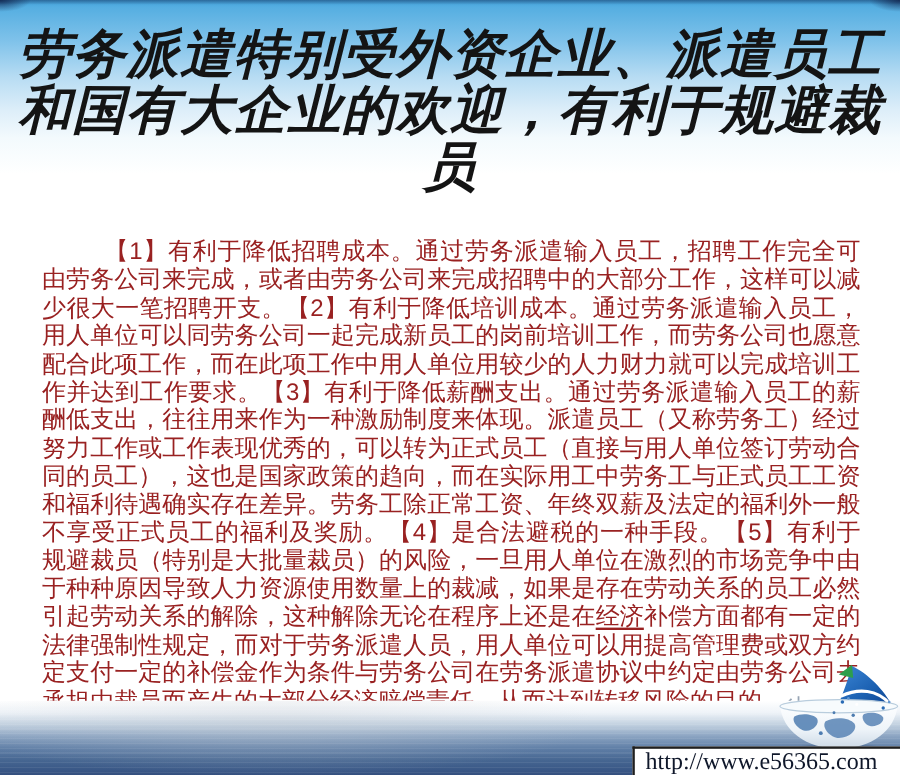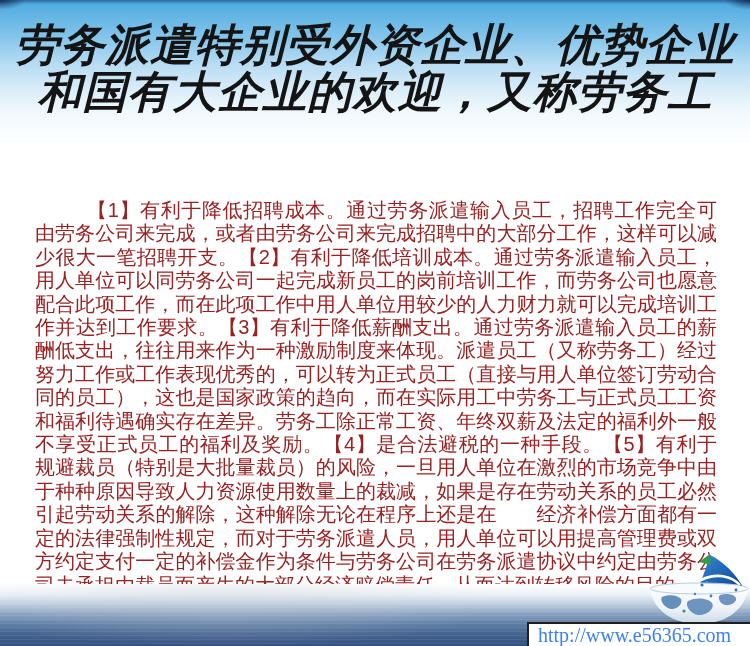"劳务派遣特别受外资企业、优势企业" div { text: 优势企业 -> 派遣员工 }
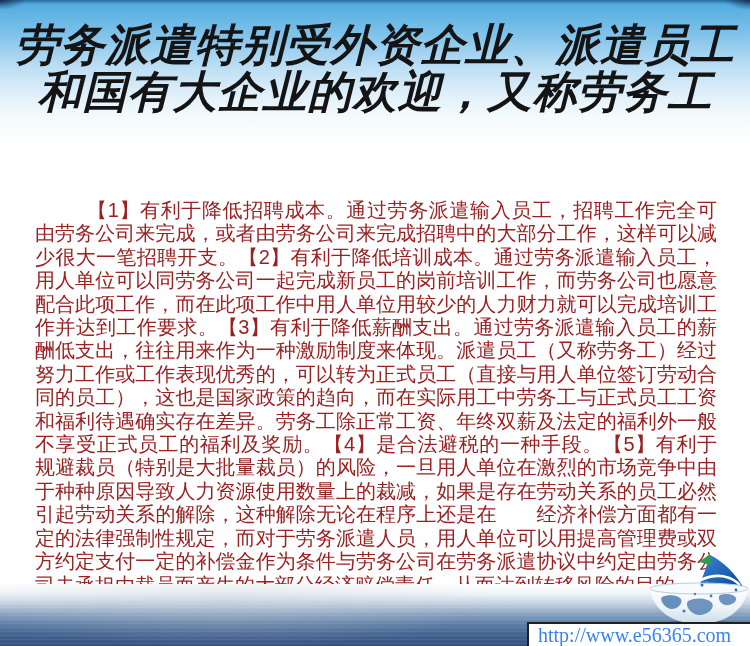"和国有大企业的欢迎，又称劳务工" div { text: 又称劳务工 -> 有利于规避裁员 }
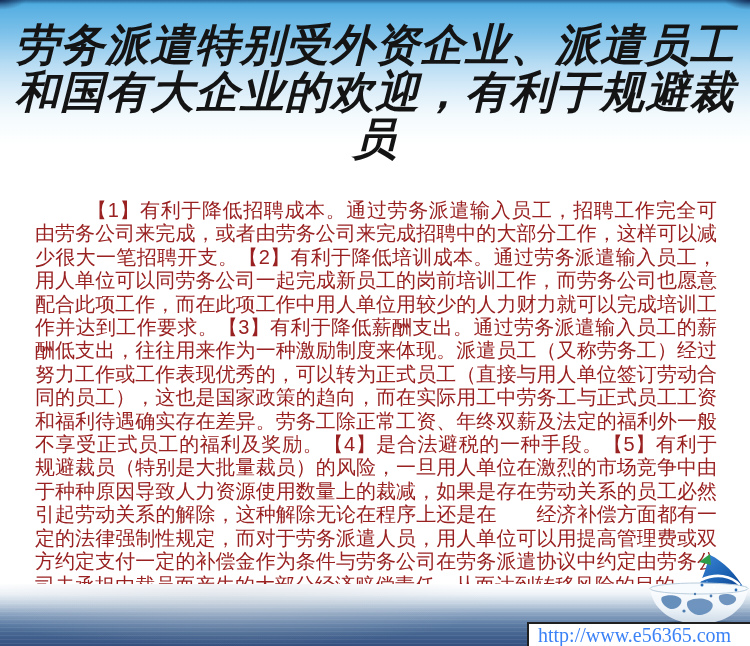"经济" .seg-underline { margin-left: 40px -> none; text-decoration: none -> underline }
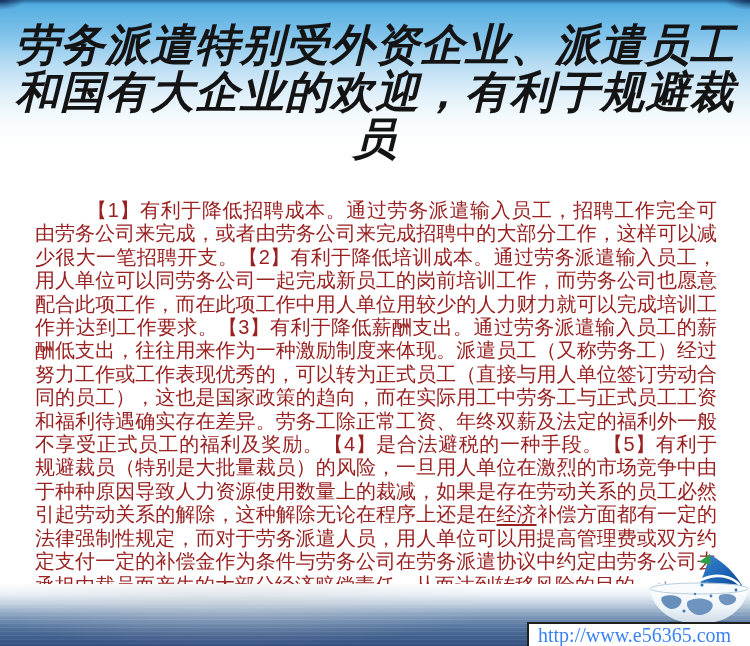"http://www.e56365.com" .url-text { color: #3b82f6 -> #0f172a }
